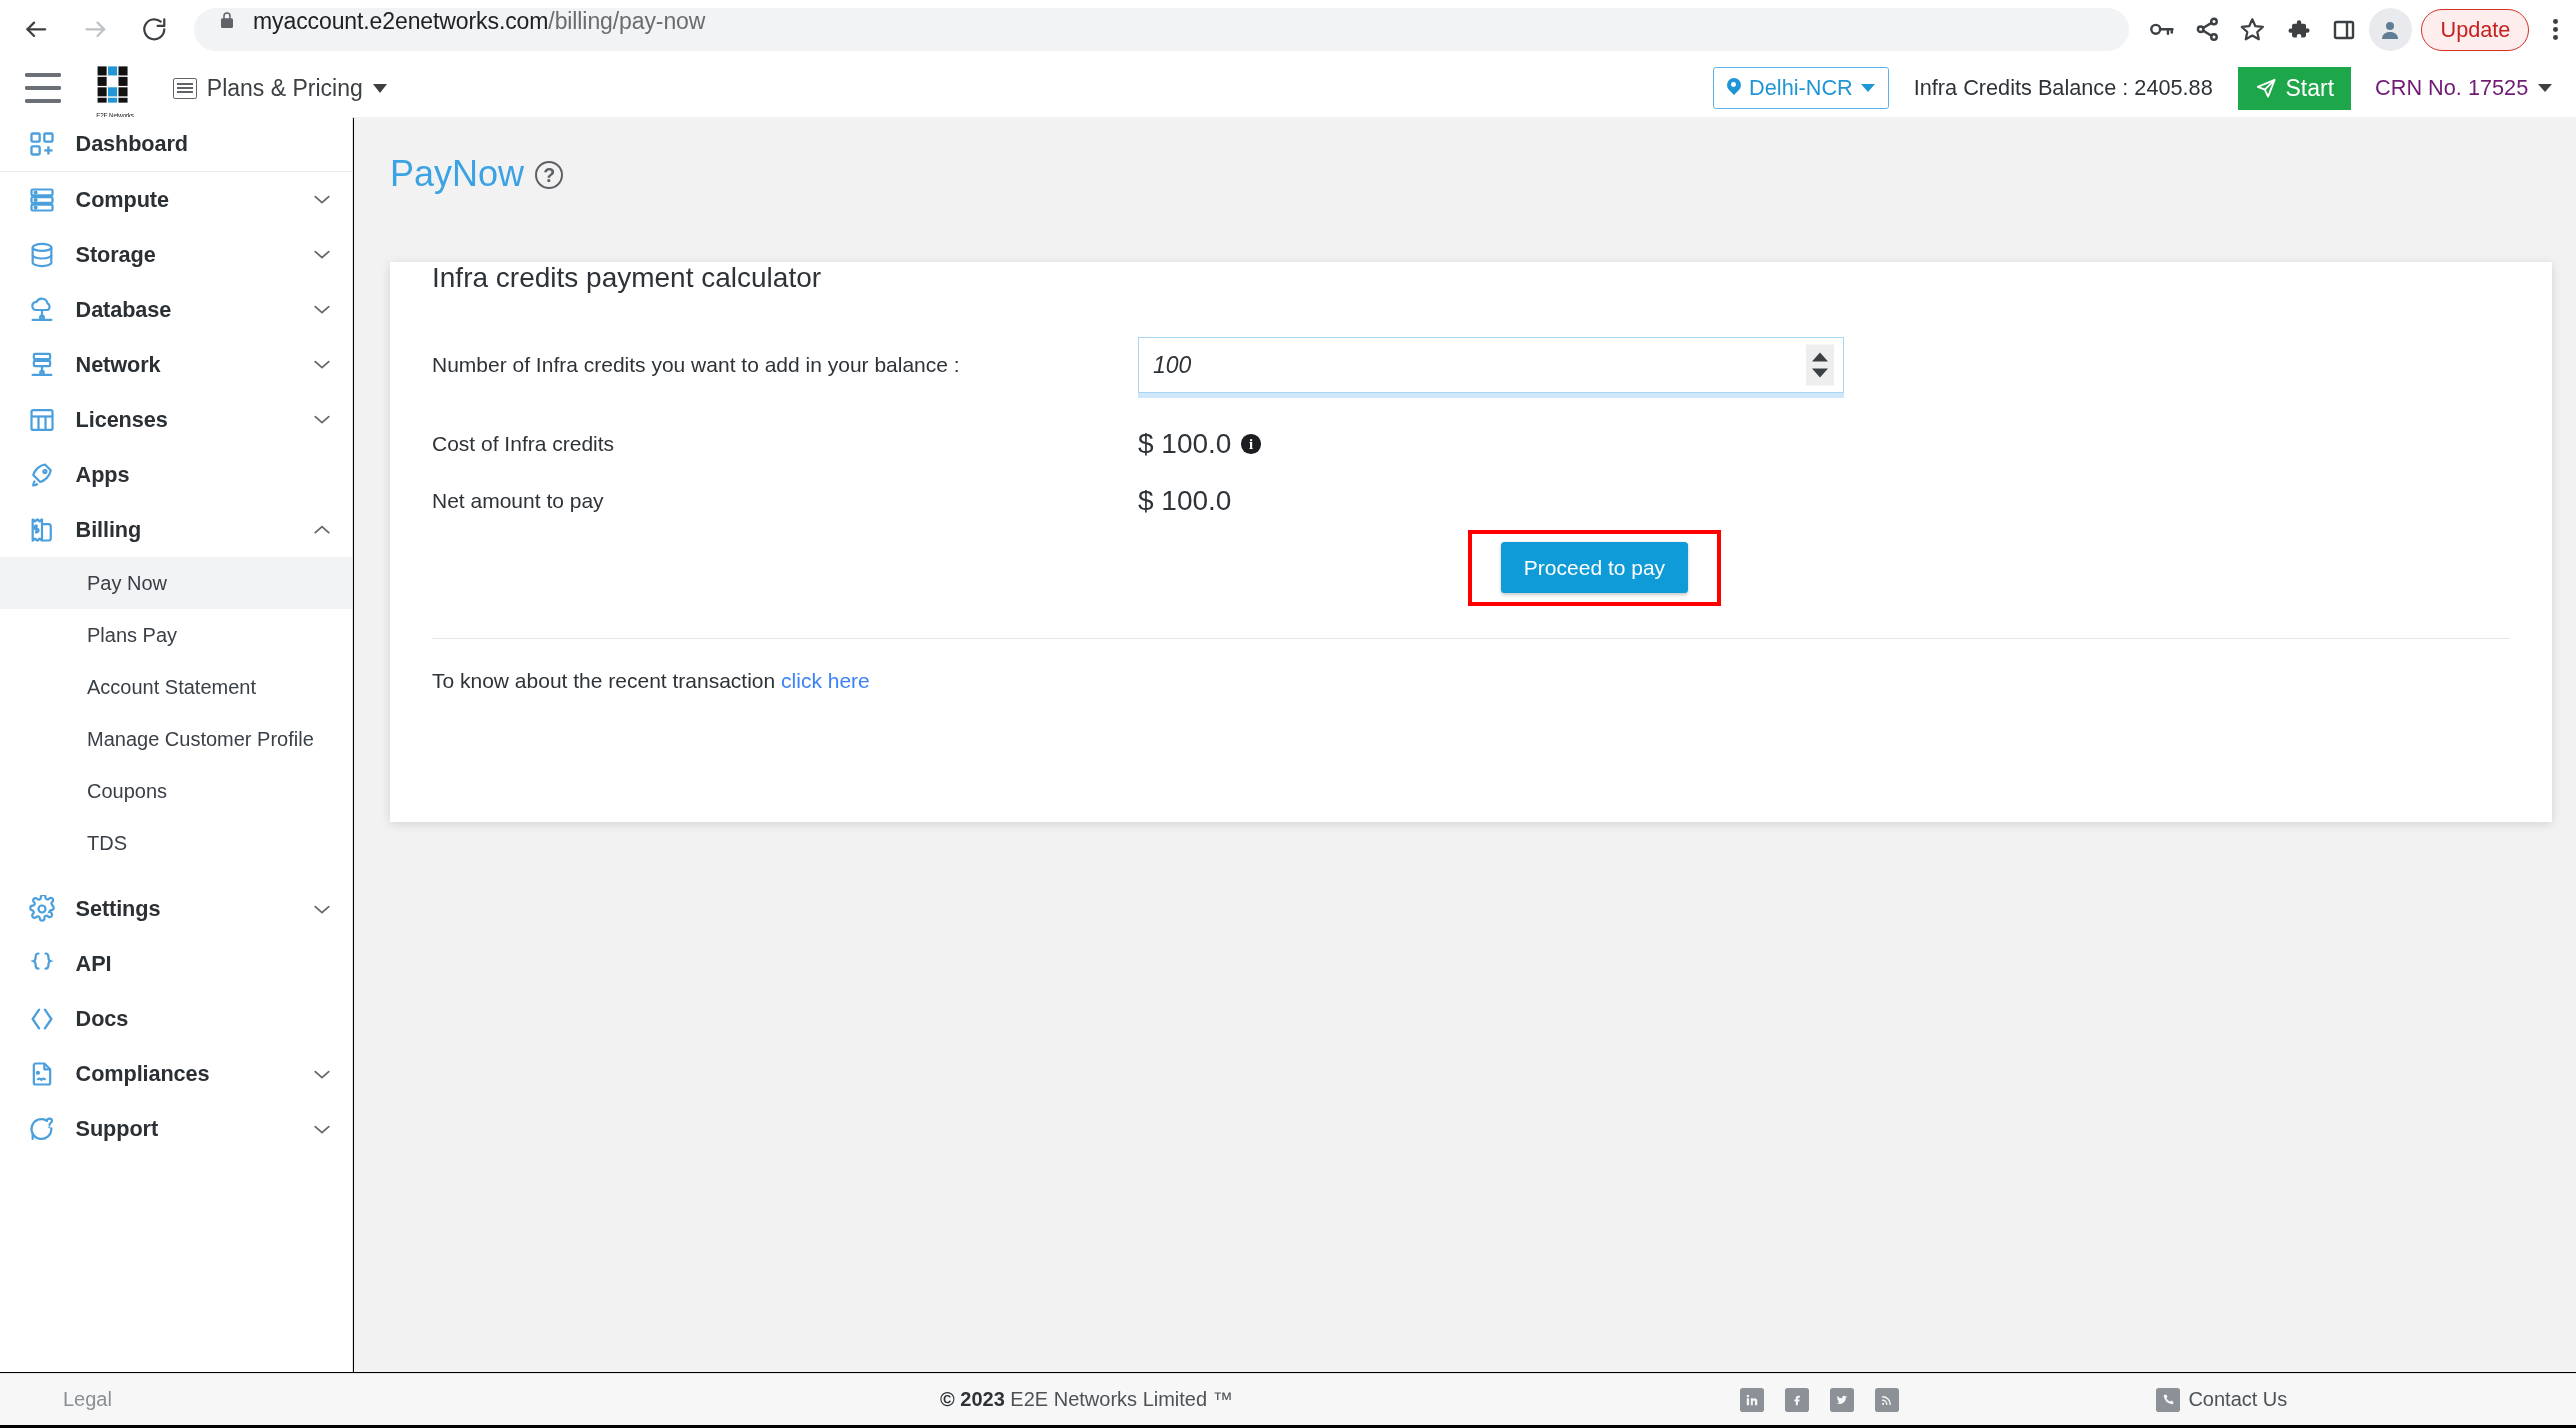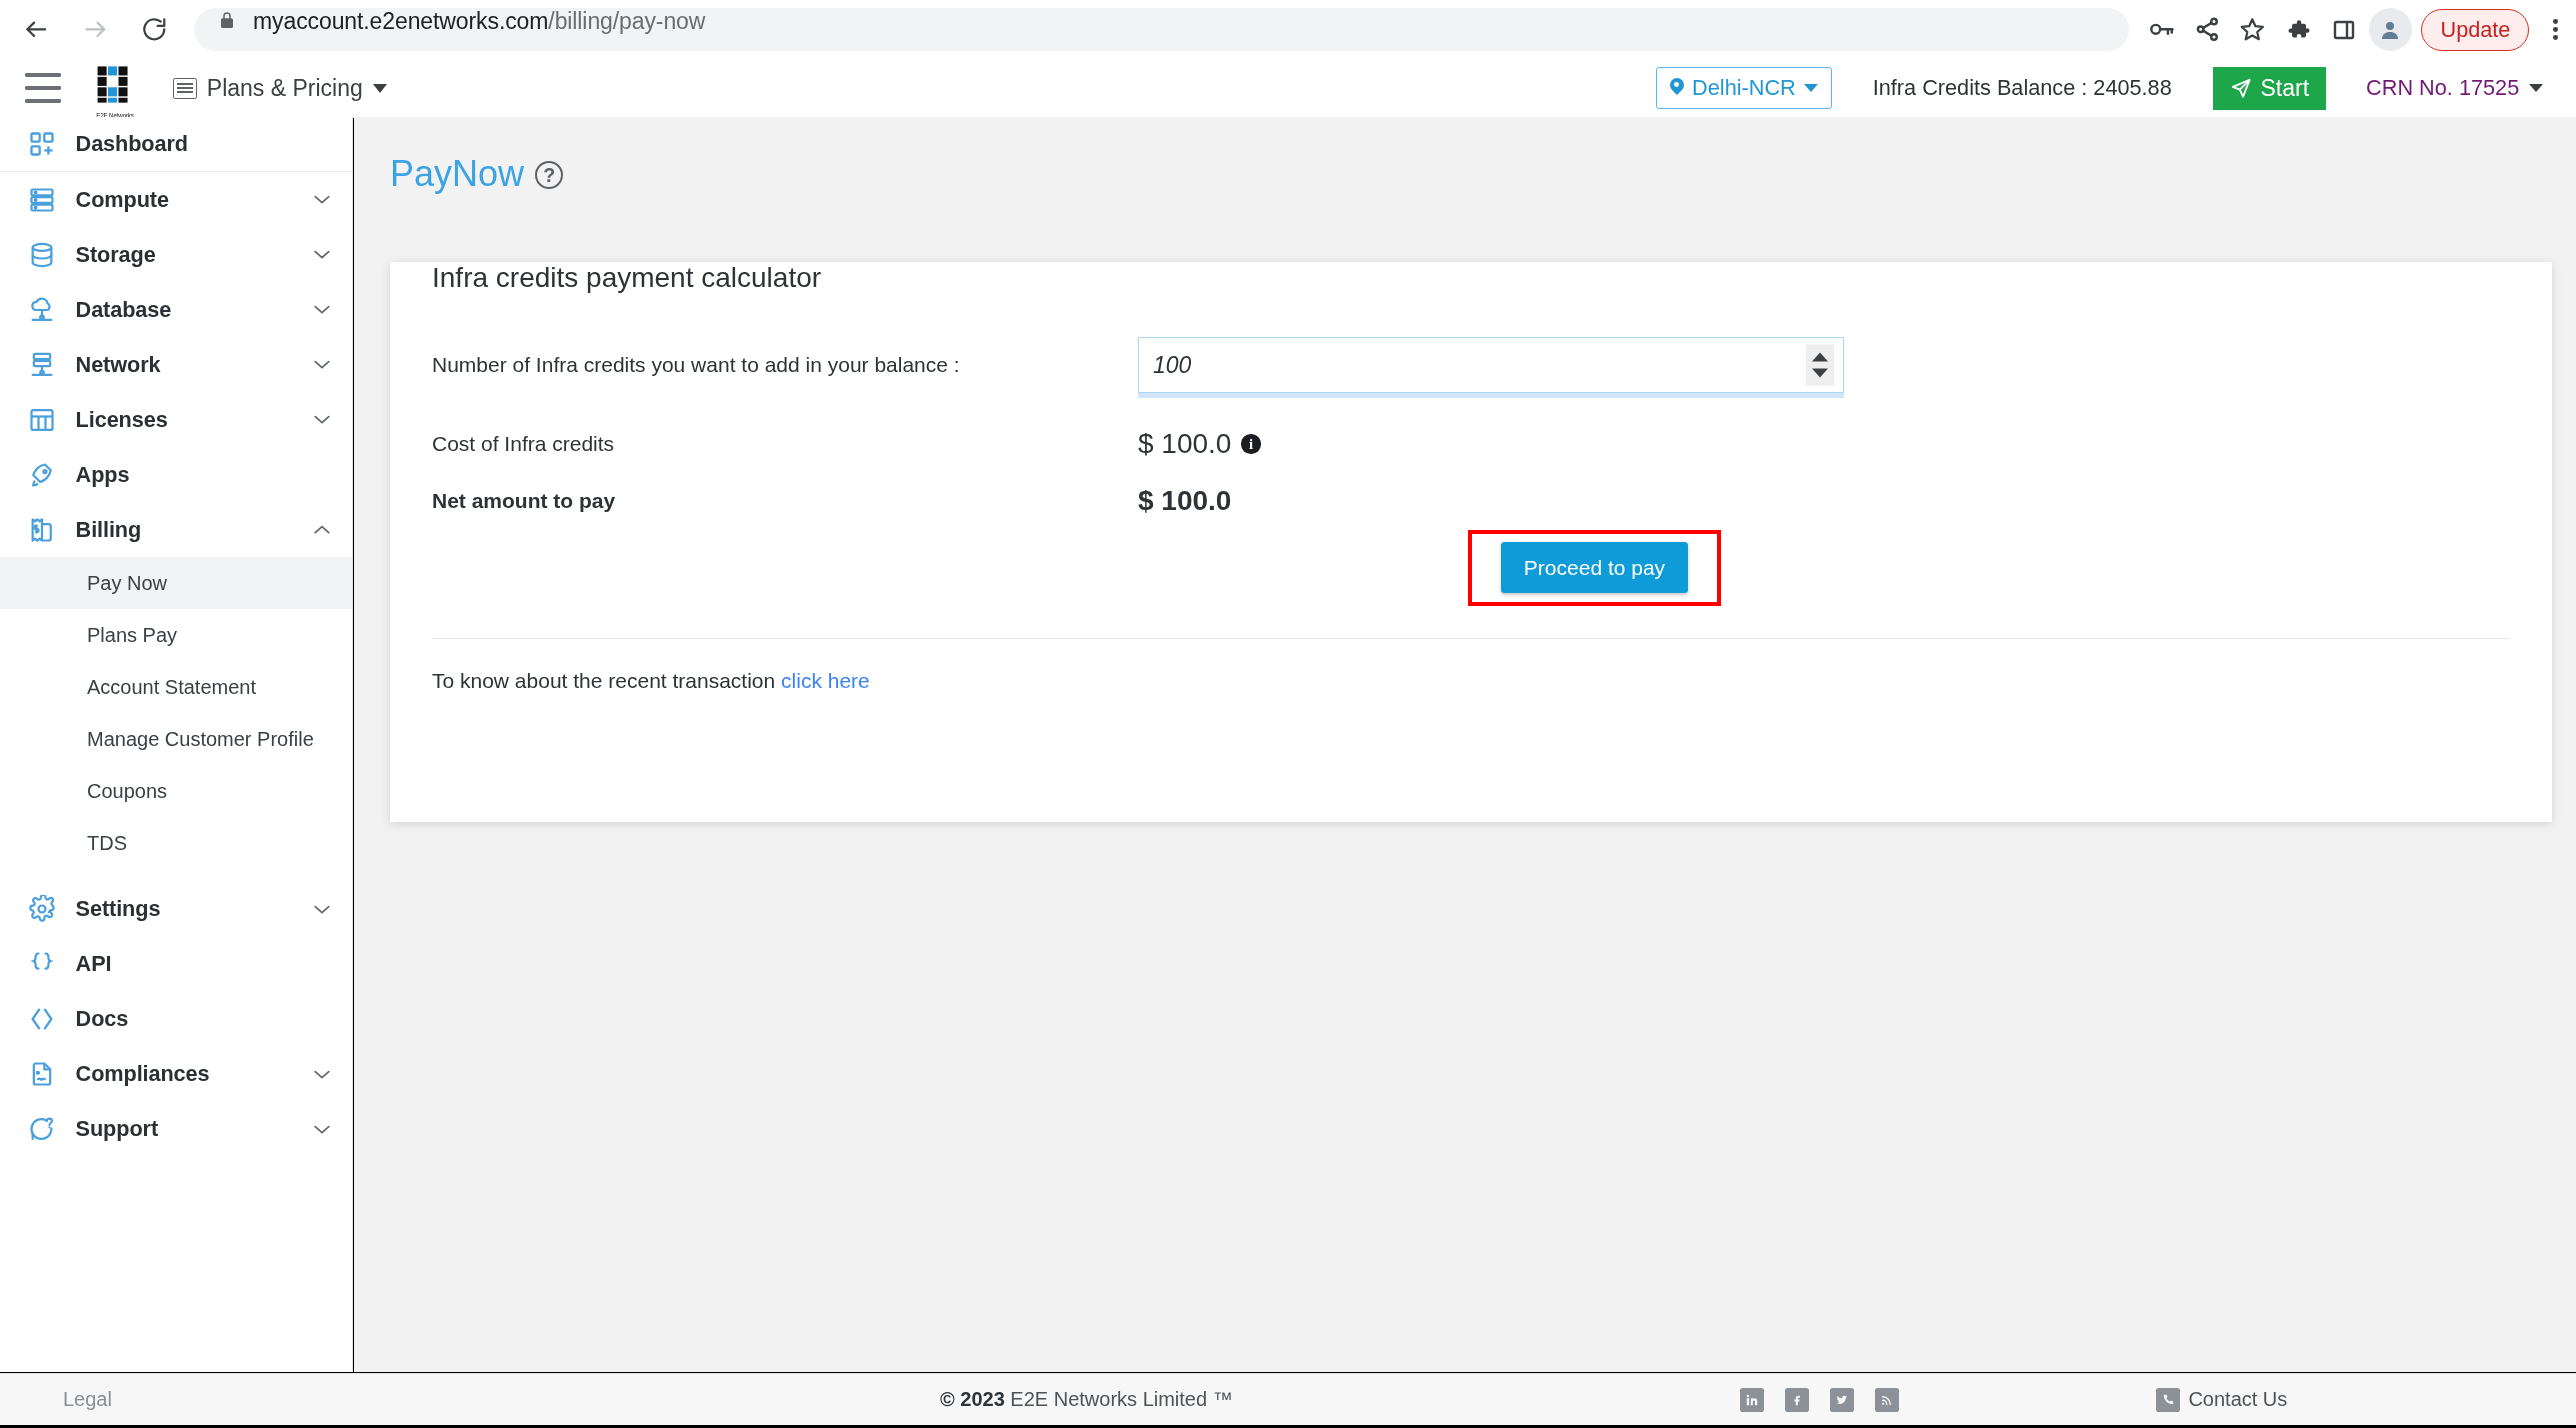"Delhi-NCR" .header-right { gap: 16px -> 0; padding-right: 33px -> 24px }
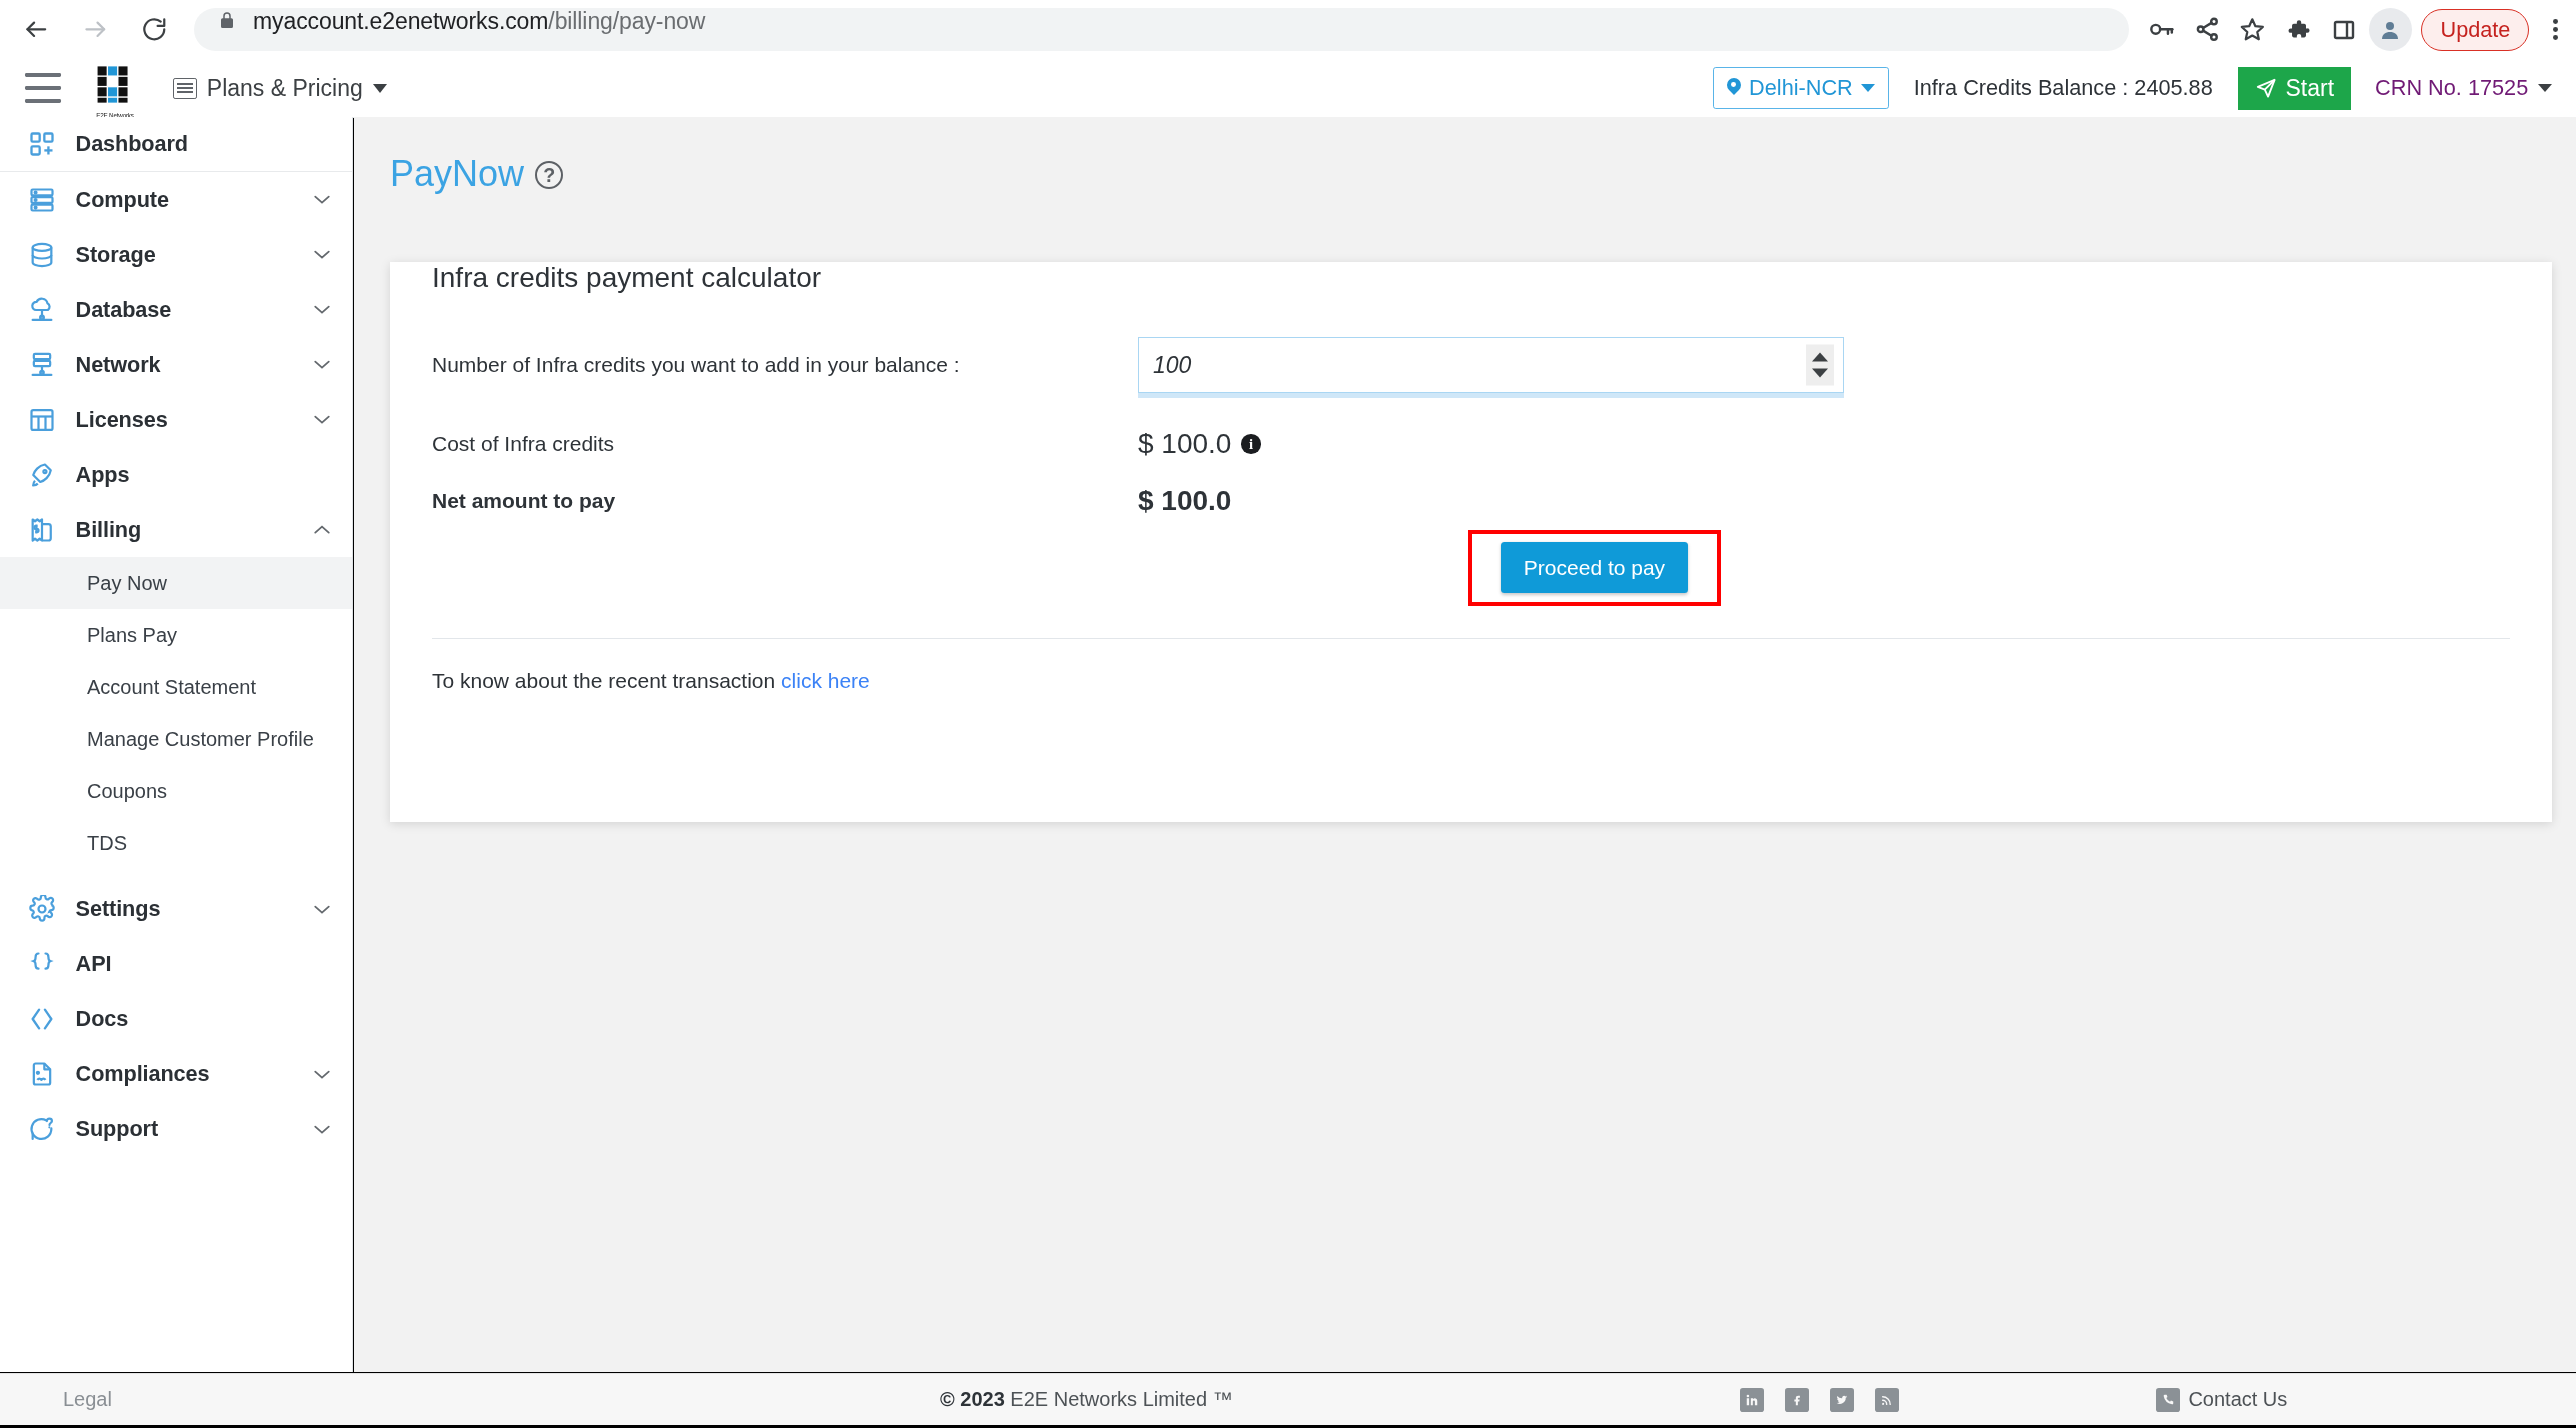"Net amount to pay" div.amount-row { font-weight: bold -> none }
